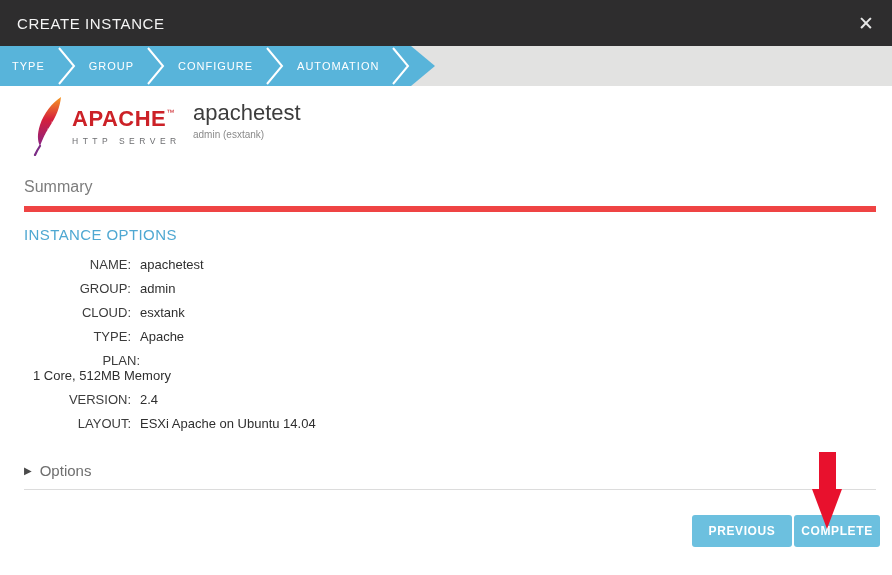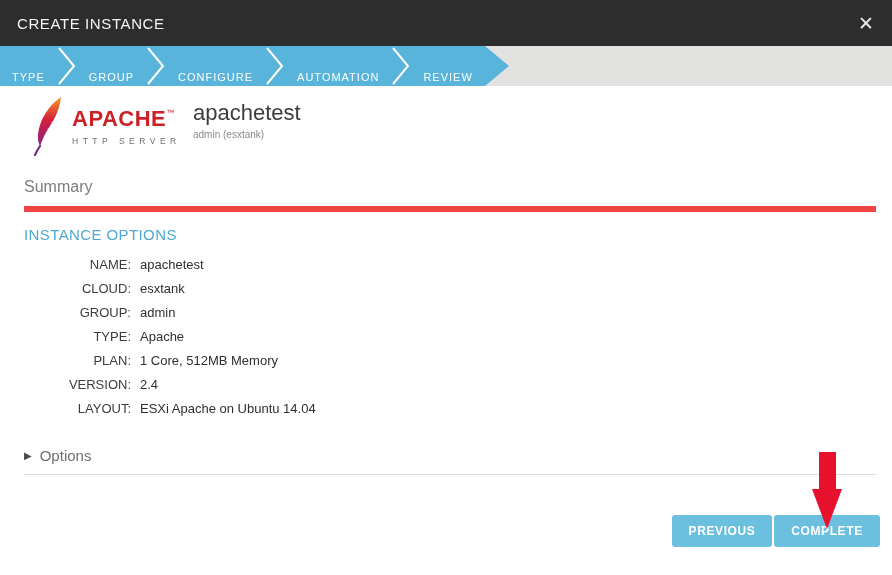"TYPE" .wstep { align-items: flex-end -> center }
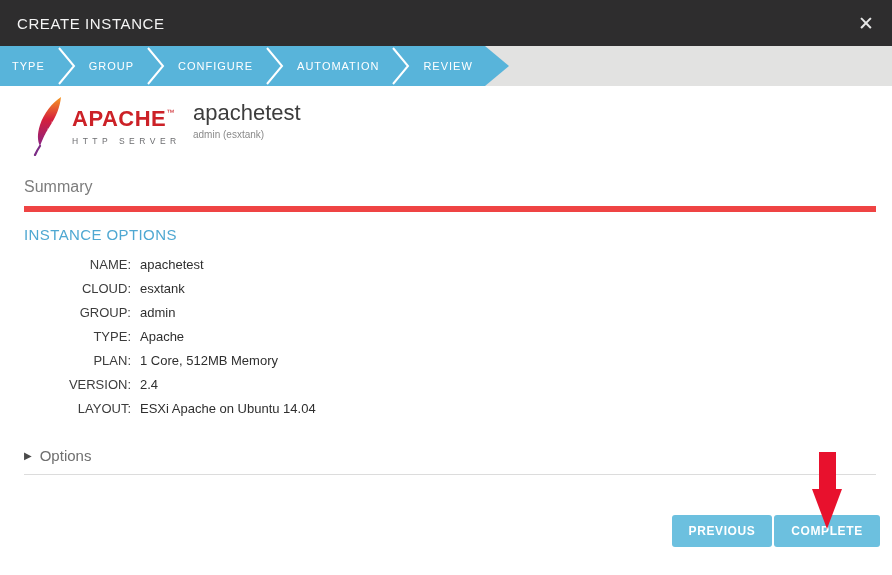"REVIEW" div.wstep { html: <div> <span>REVIEW</span> </div> -> none }
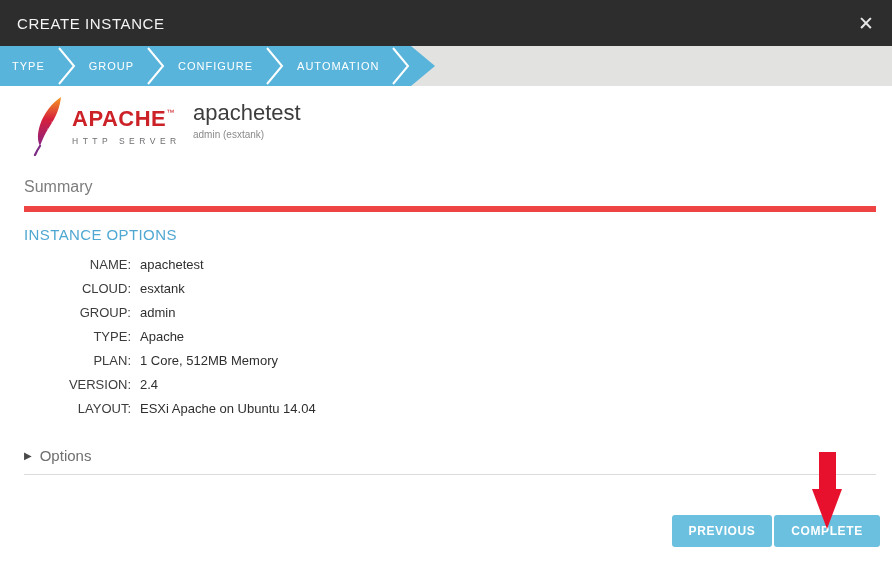"CLOUD:" div.kv { order: before "GROUP:" -> after "GROUP:" }
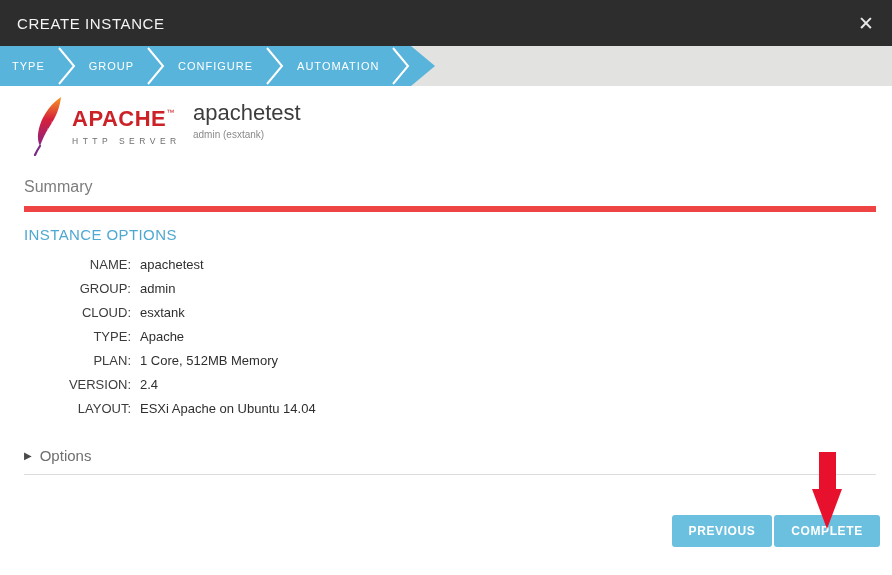"PLAN:" .kv-block .kv { flex-direction: none -> column }
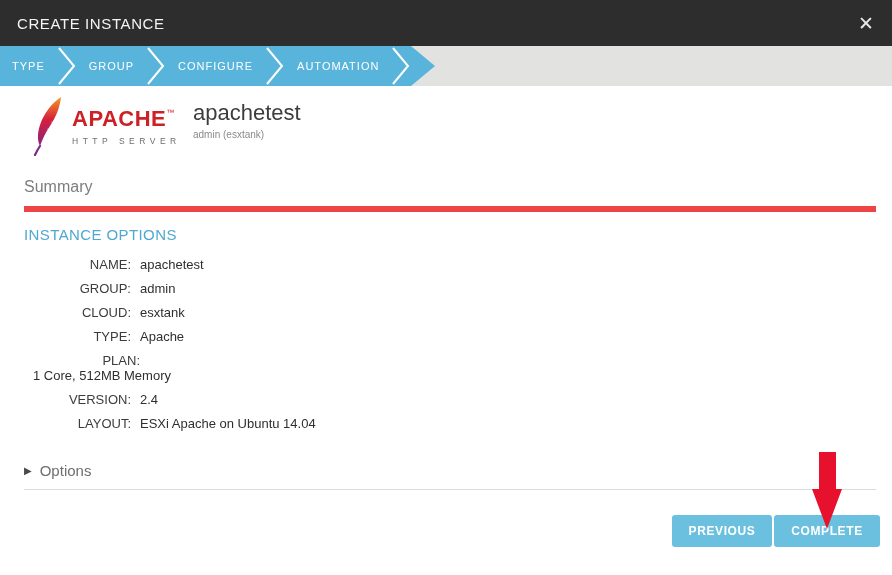"COMPLETE" .btn-complete { width: 106px -> 86px }
